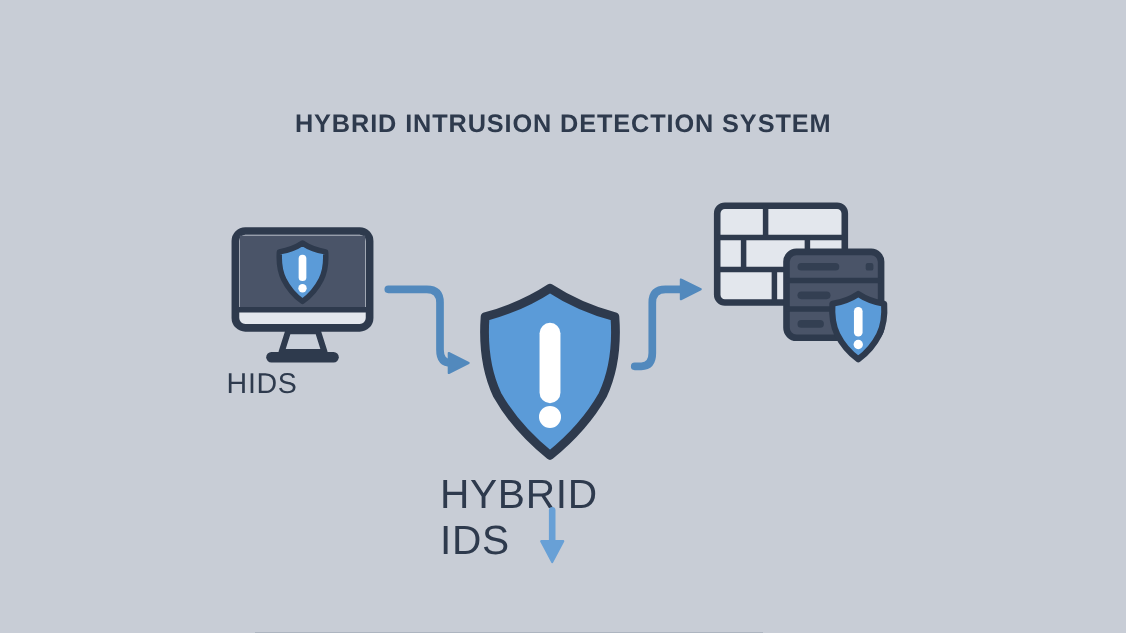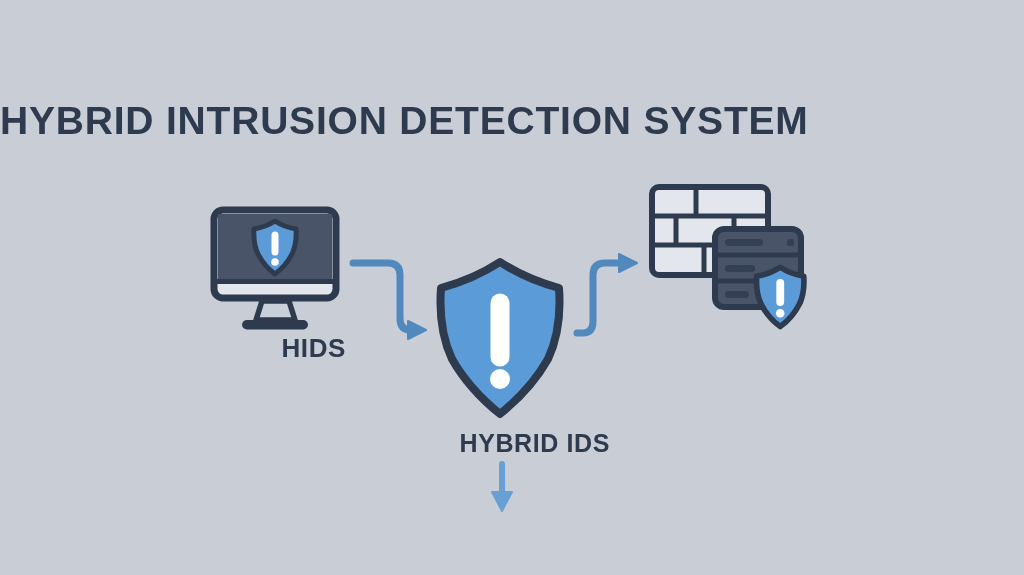"HYBRID INTRUSION DETECTION SYSTEM" .page-title { font-size: 39px -> 23px; text-align: left -> center }
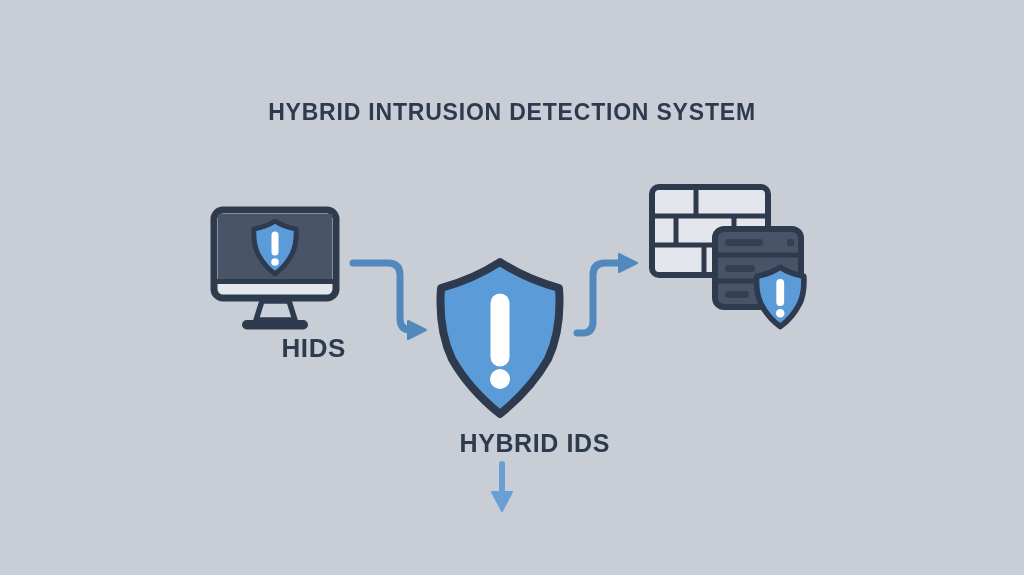"HIDS" .node-label { font-weight: 700 -> 400; text-align: right -> left }
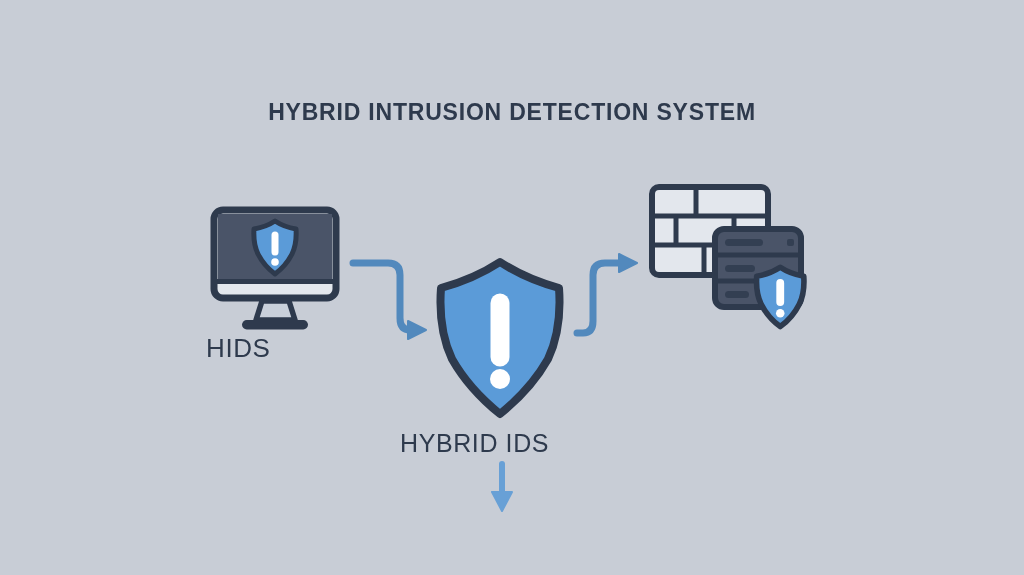"HYBRID IDS" .label-hybrid { font-size: 25px -> 37px }
